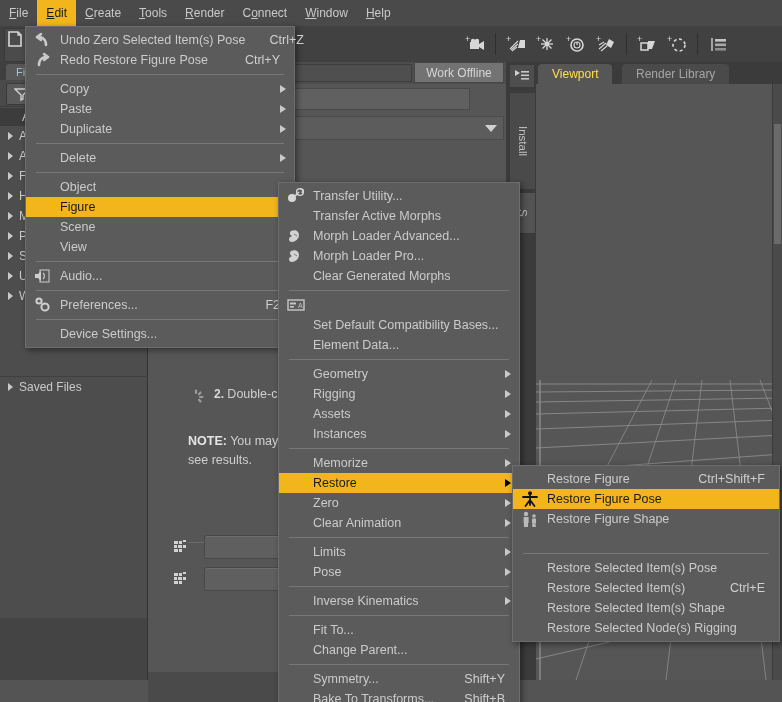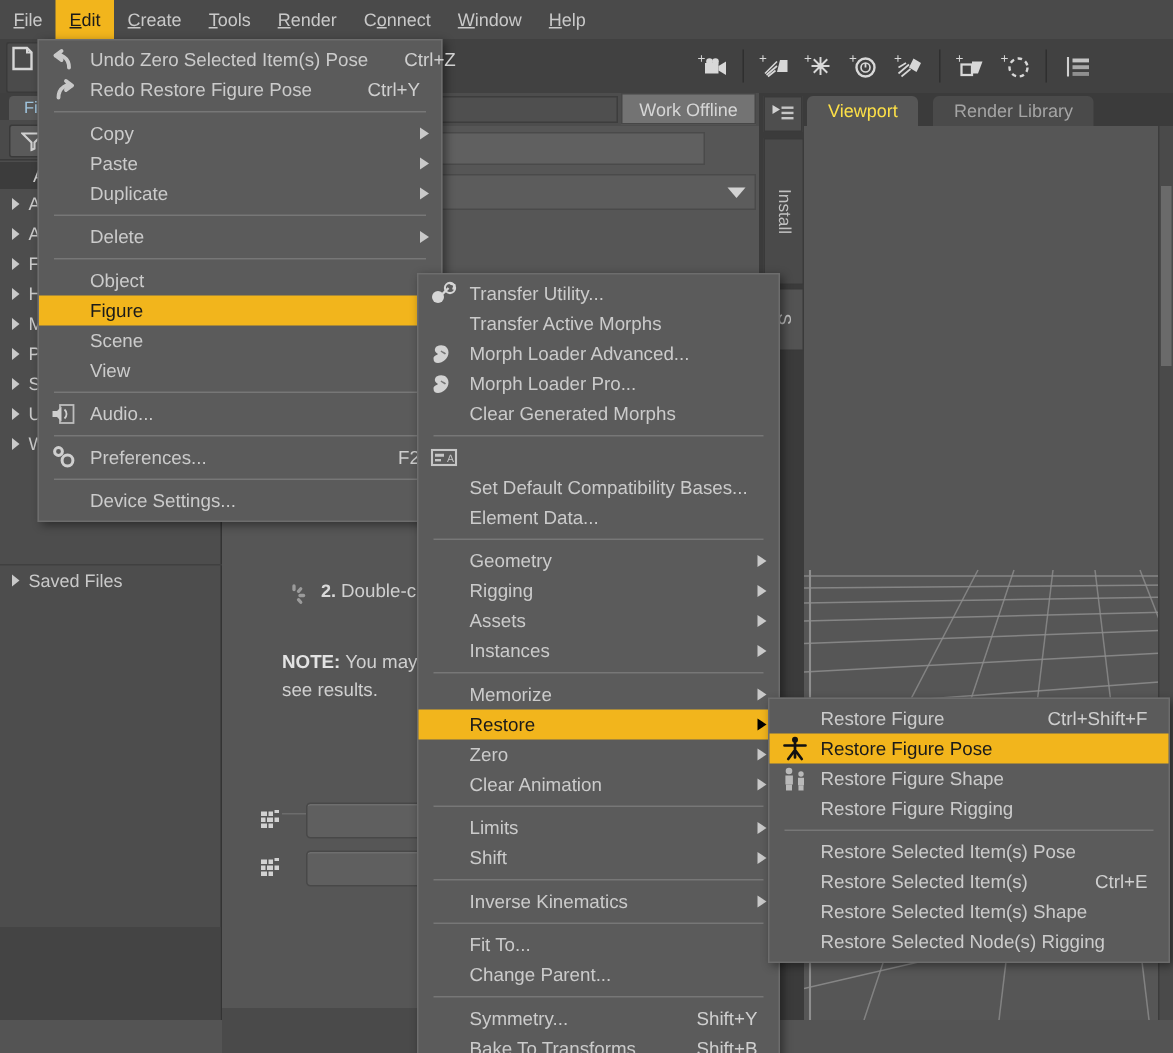"Restore Figure Rigging" span.mlabel { html: <span>Restore Figure Rigging</span> -> none }
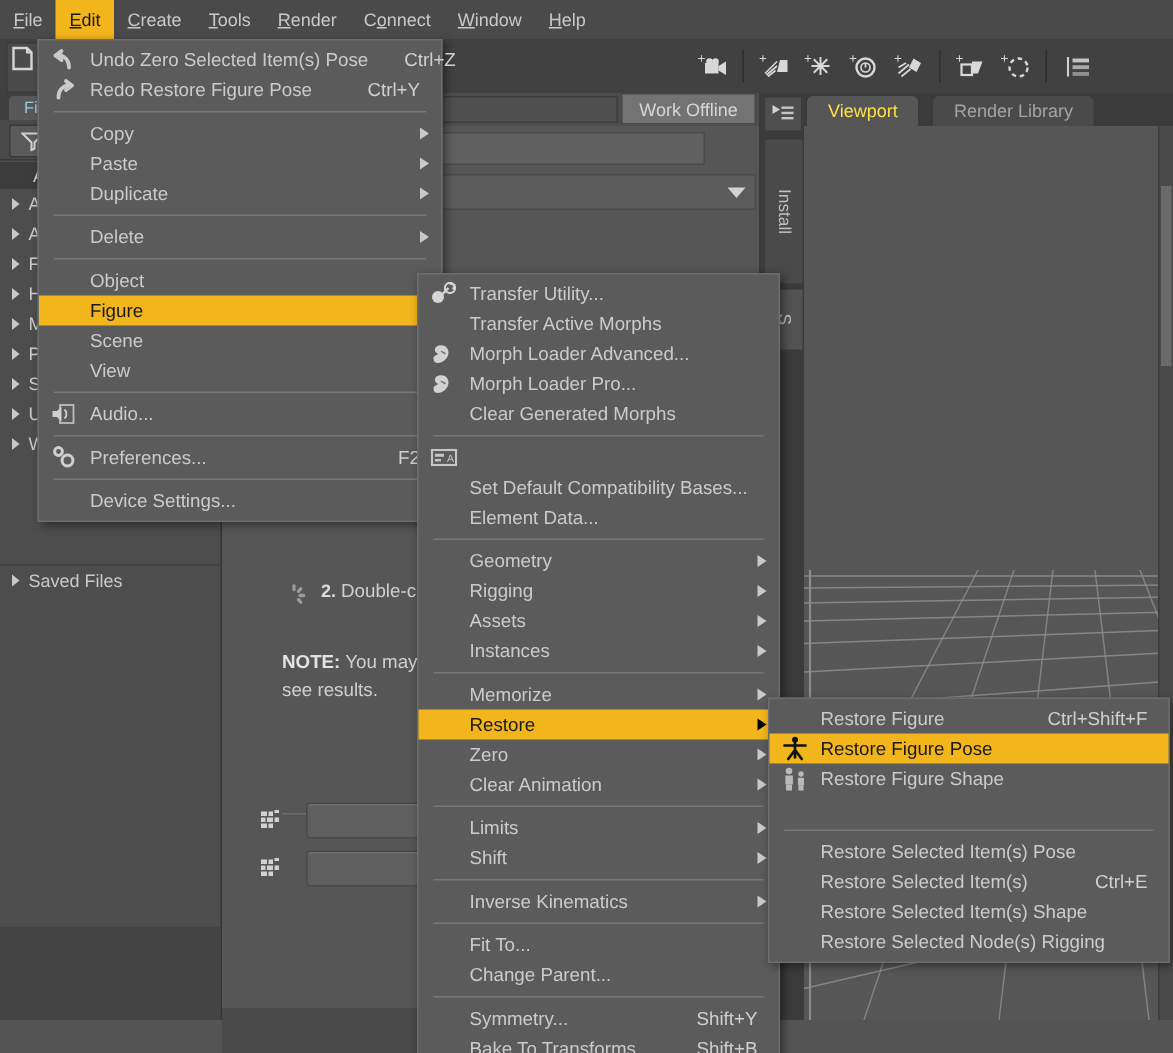"Shift" span.mlabel { text: Shift -> Pose }
